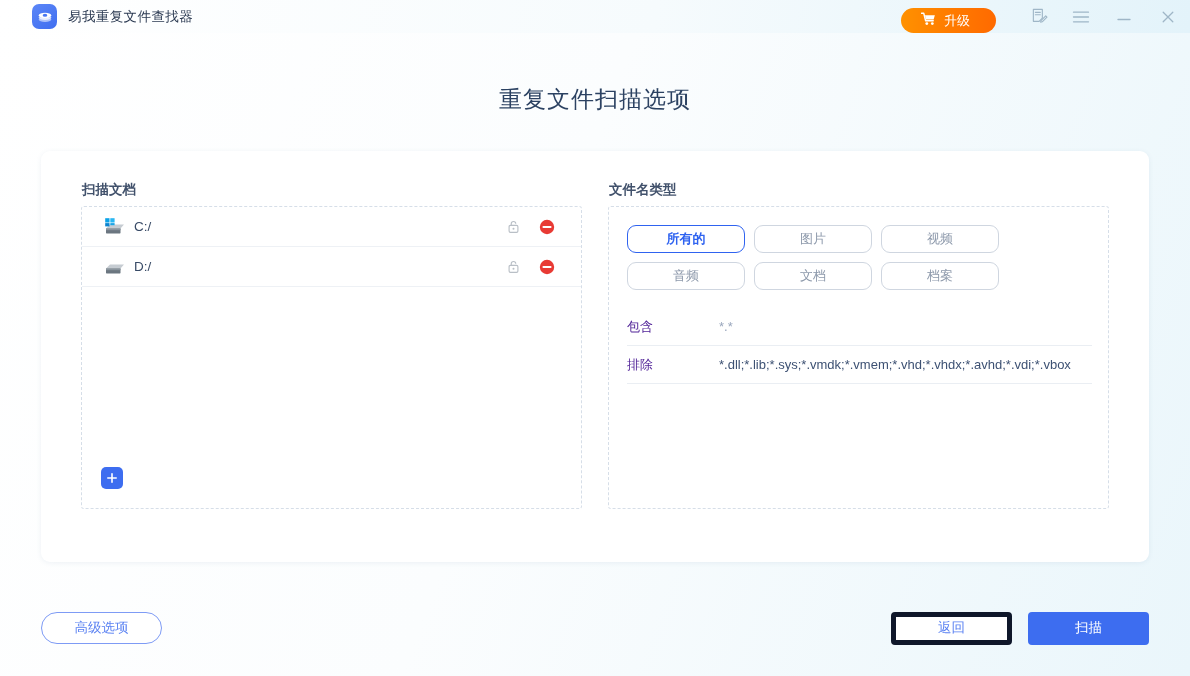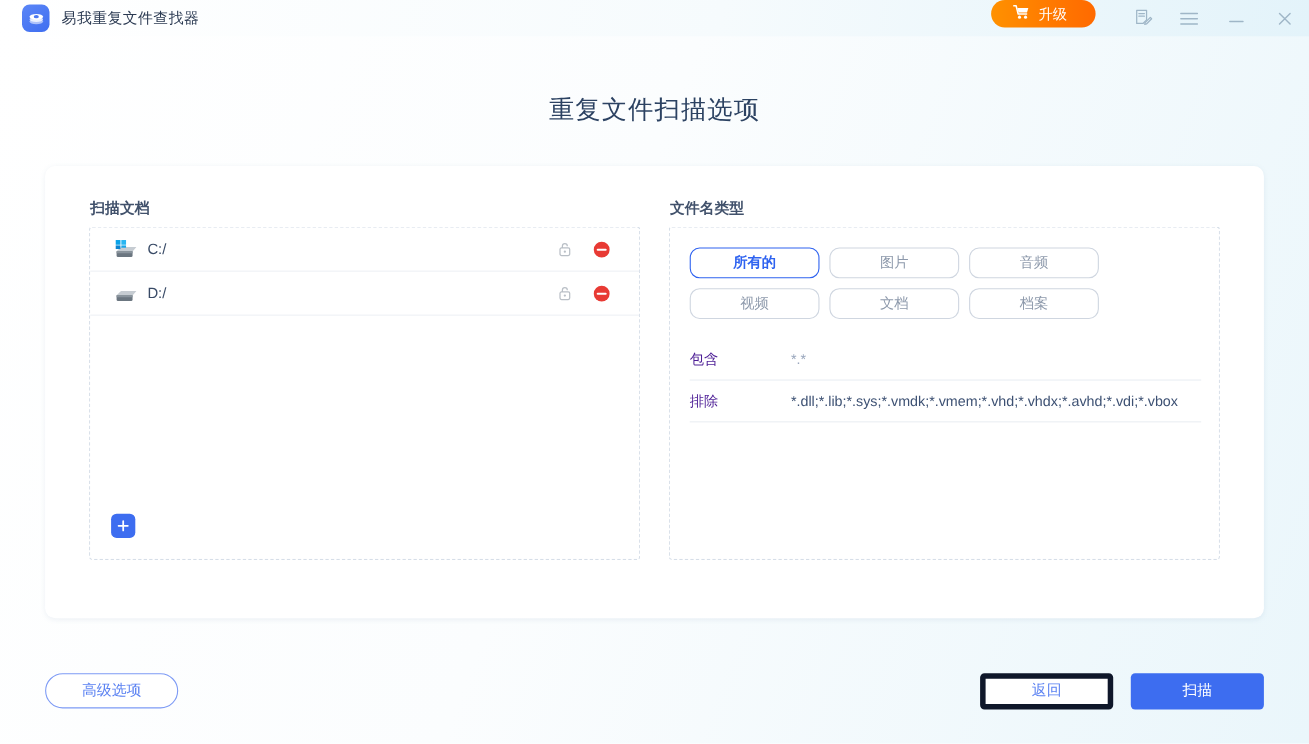"易我重复文件查找器" .titlebar { padding-left: none -> 12px }
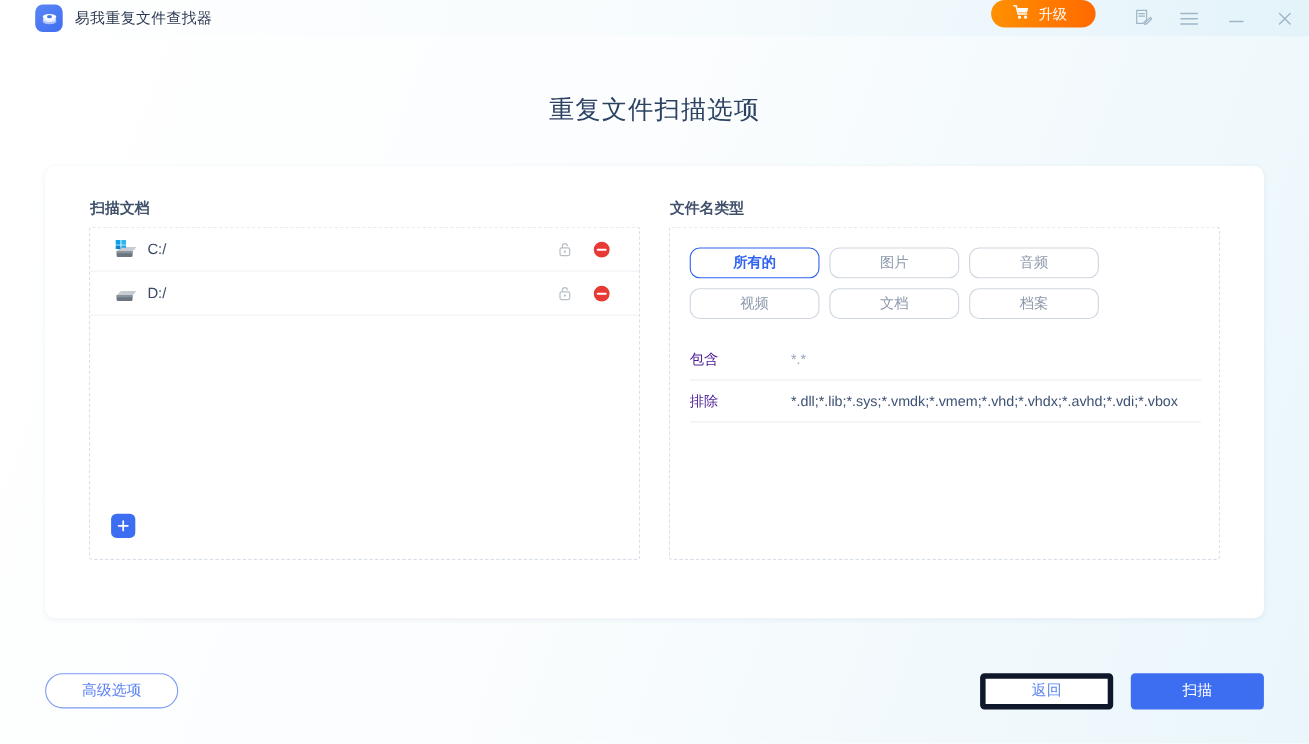"升级" .tb-right { align-items: flex-start -> flex-end }
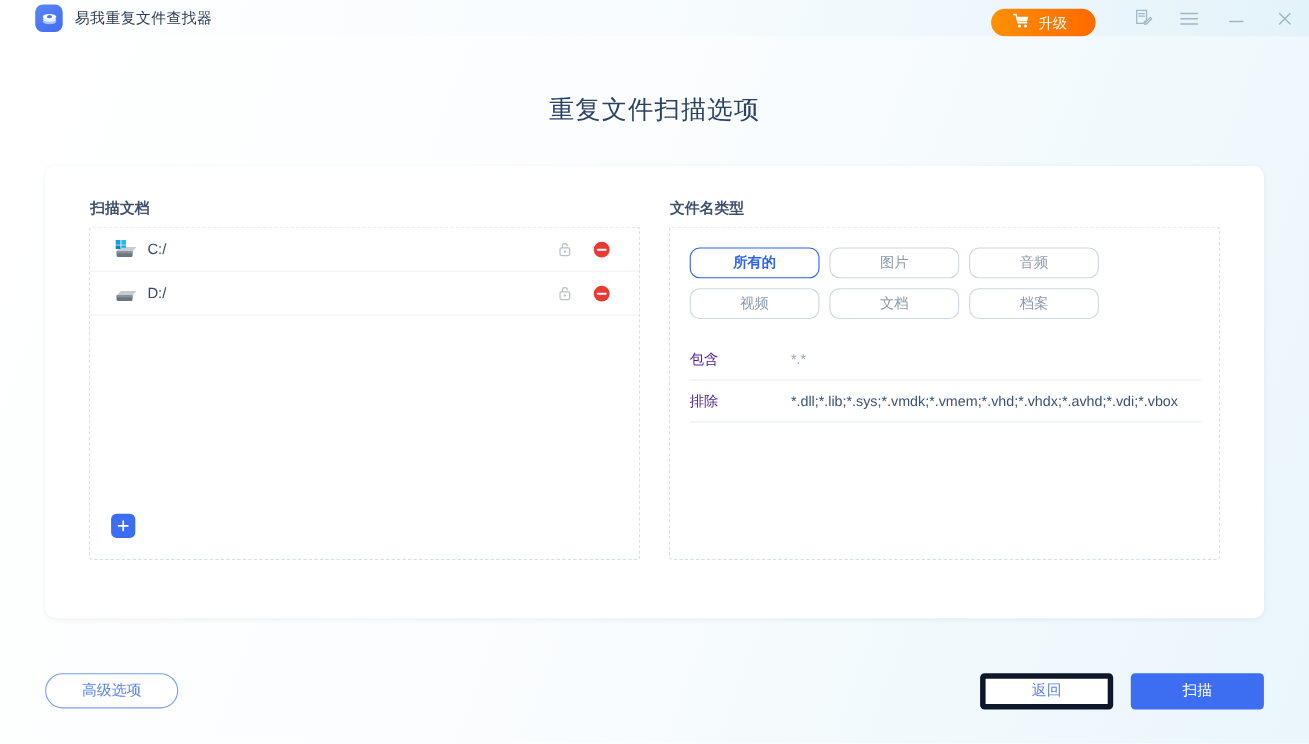"音频" button.type-btn { order: before "视频" -> after "视频" }
